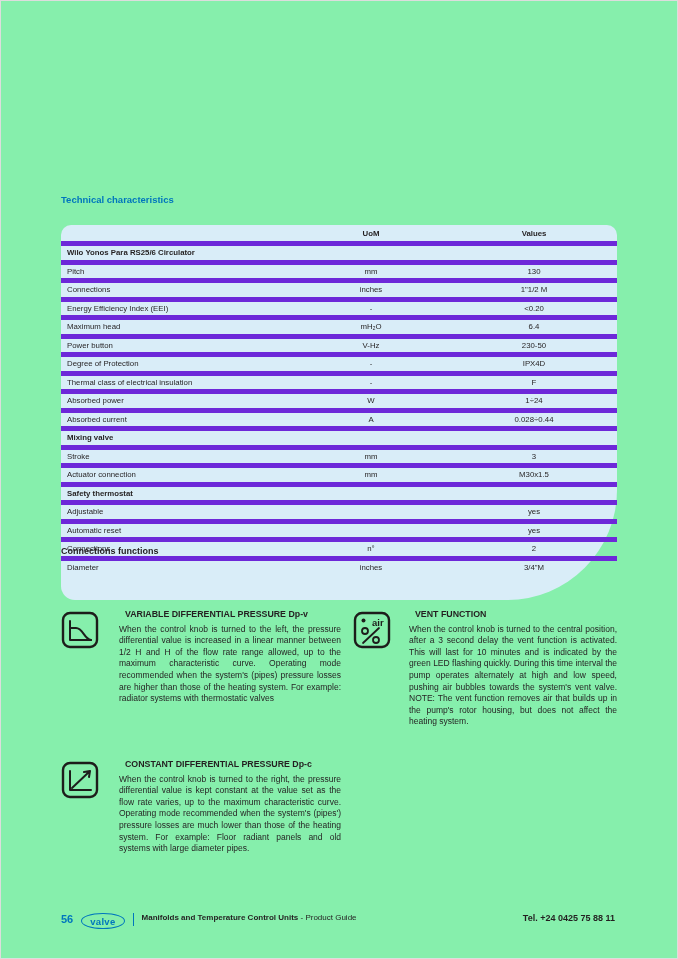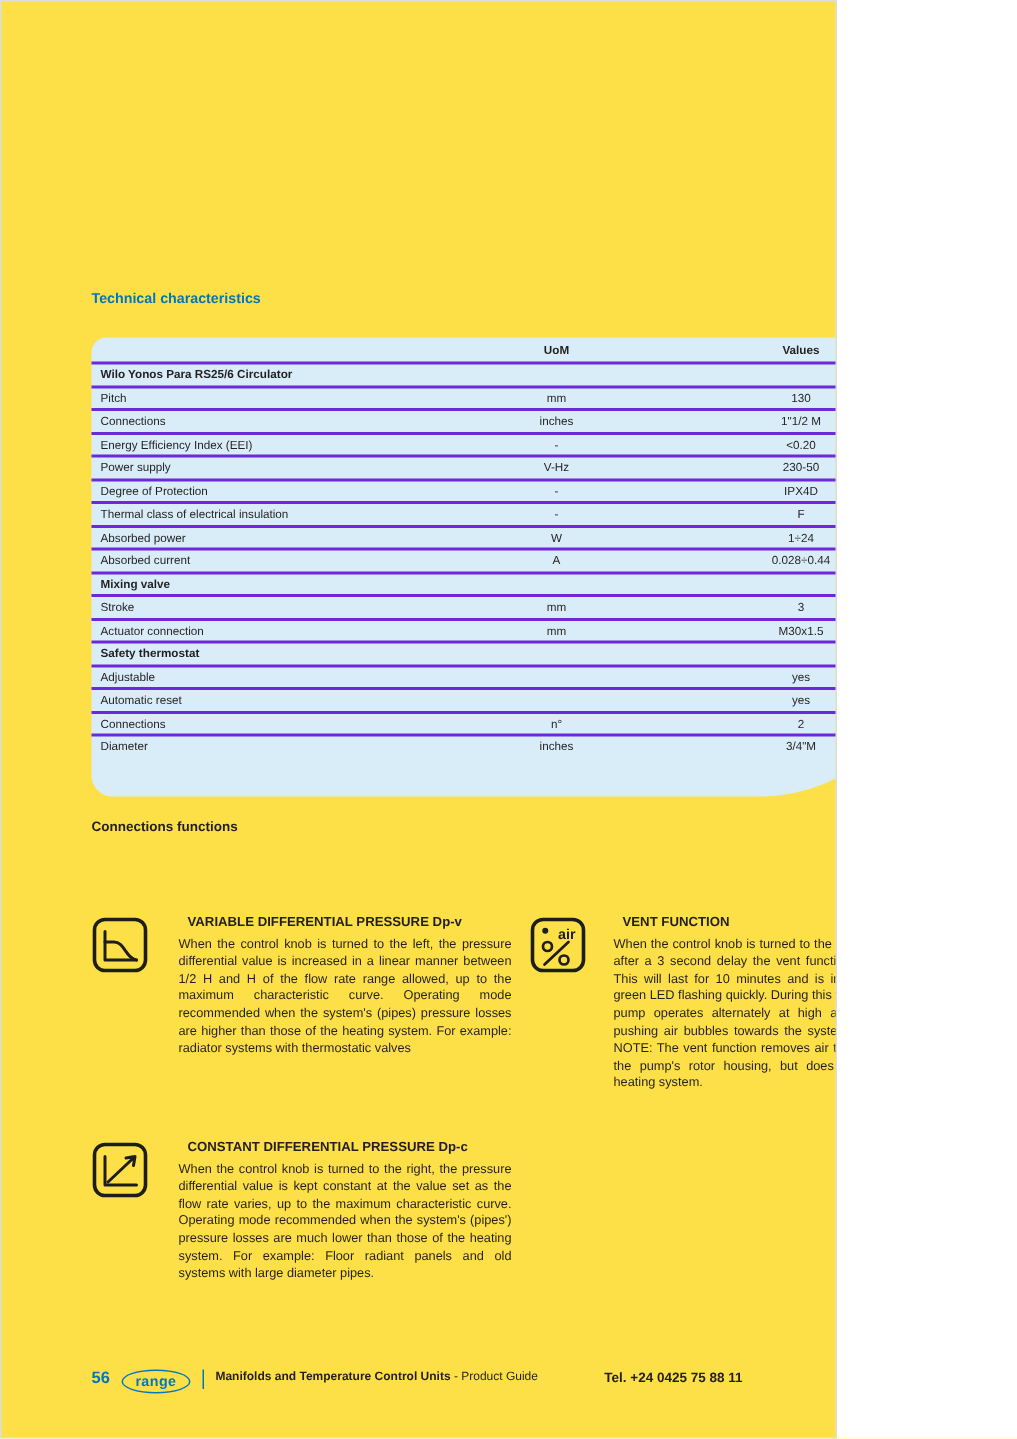"Technical characteristics" .page { background: #fde047 -> #86efac; width: 558px -> 678px }
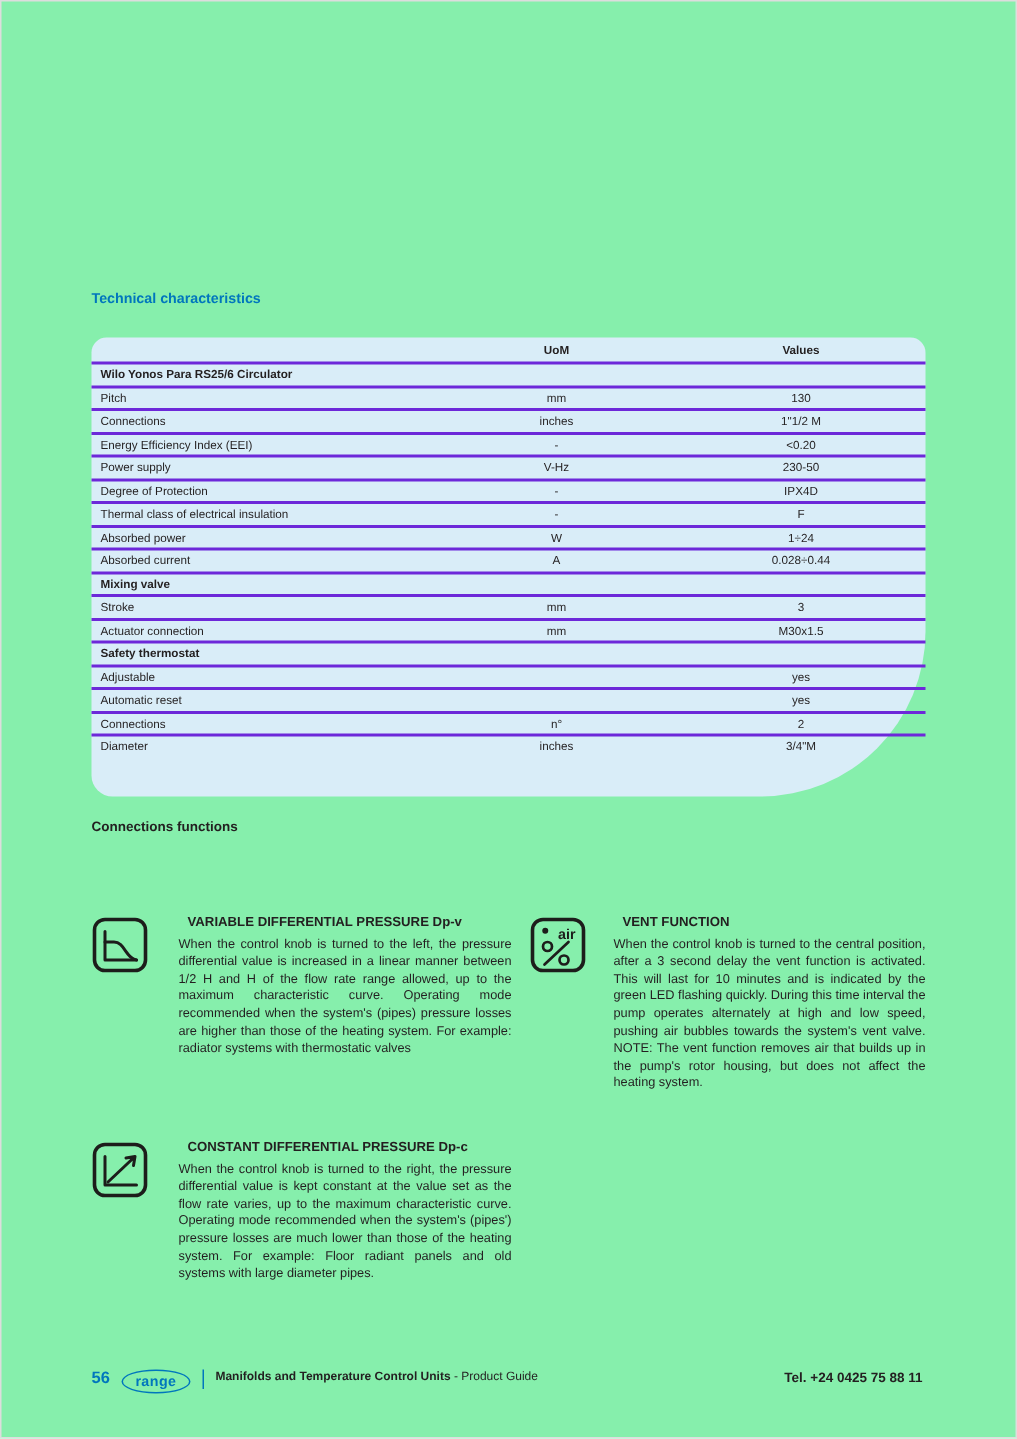"UoM" .thead,.trow { border-bottom: 2px solid #6d28d9 -> 5px solid #6d28d9 }
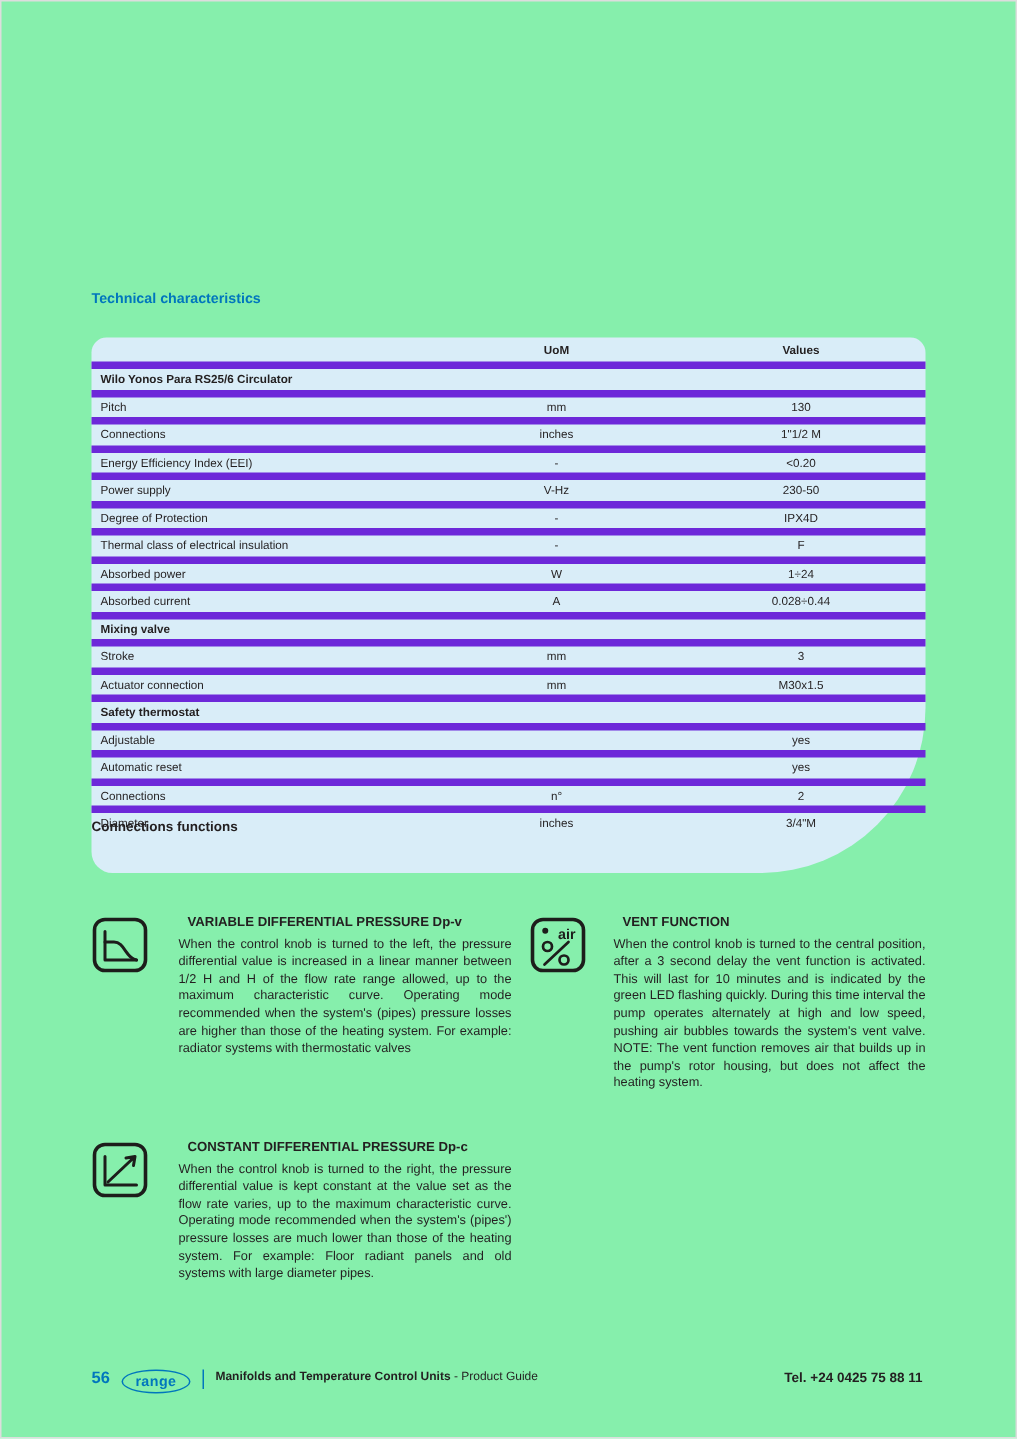"Maximum head" div.trow { html: none -> <div> <div>Maximum head</div> <div>mH₂O</div> <div>6.4</div> </div> }
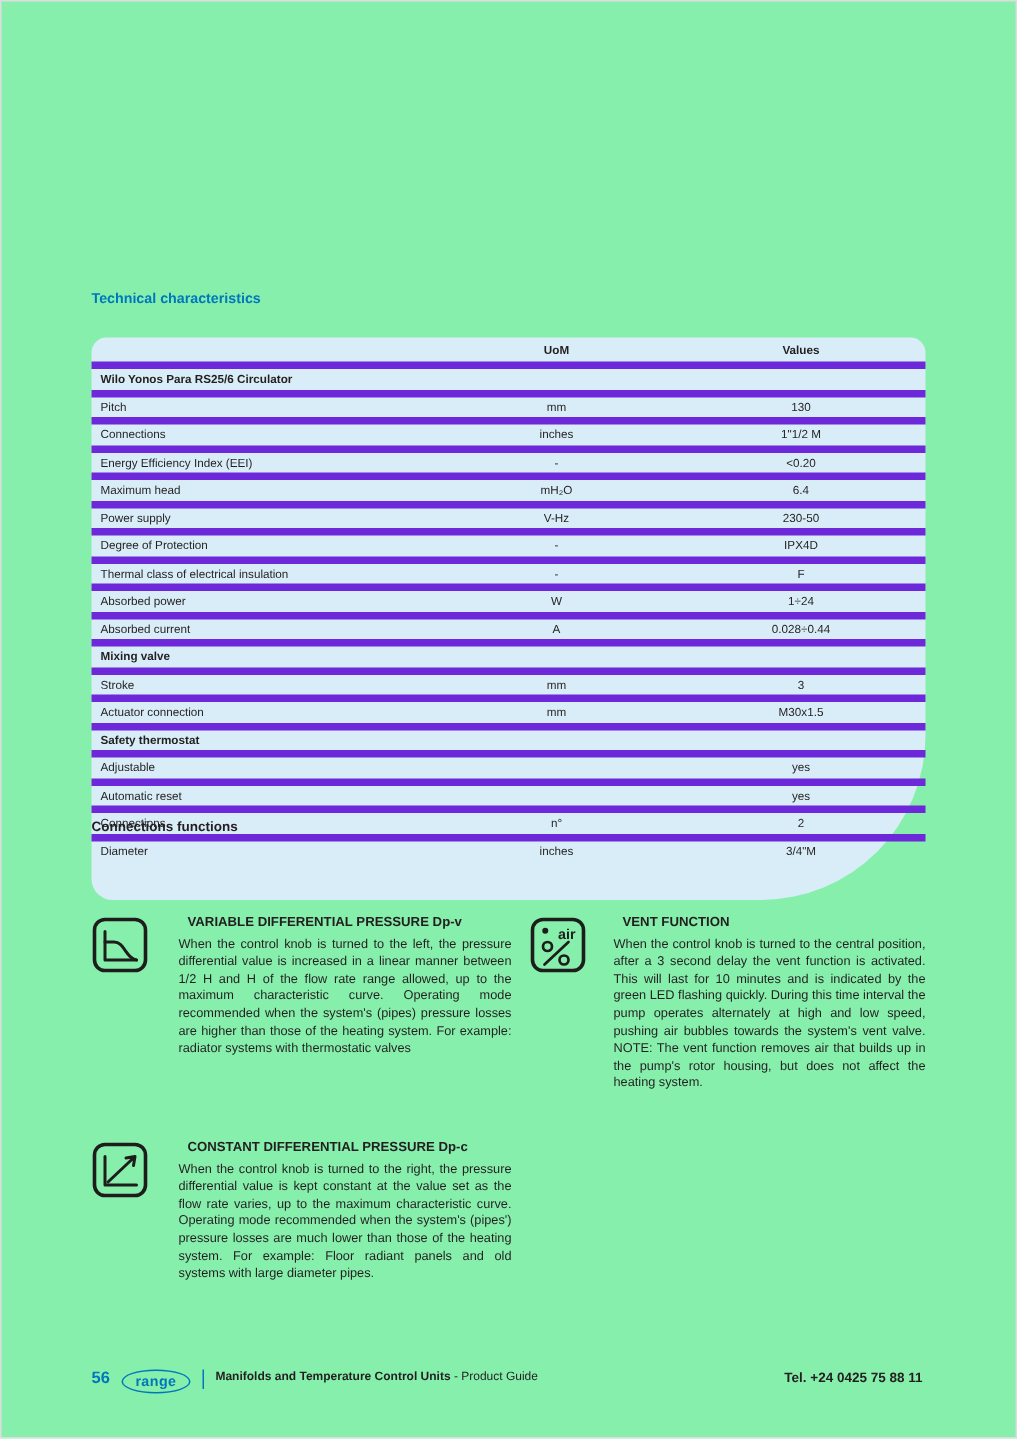"Power supply" div.c1 { text: supply -> button }
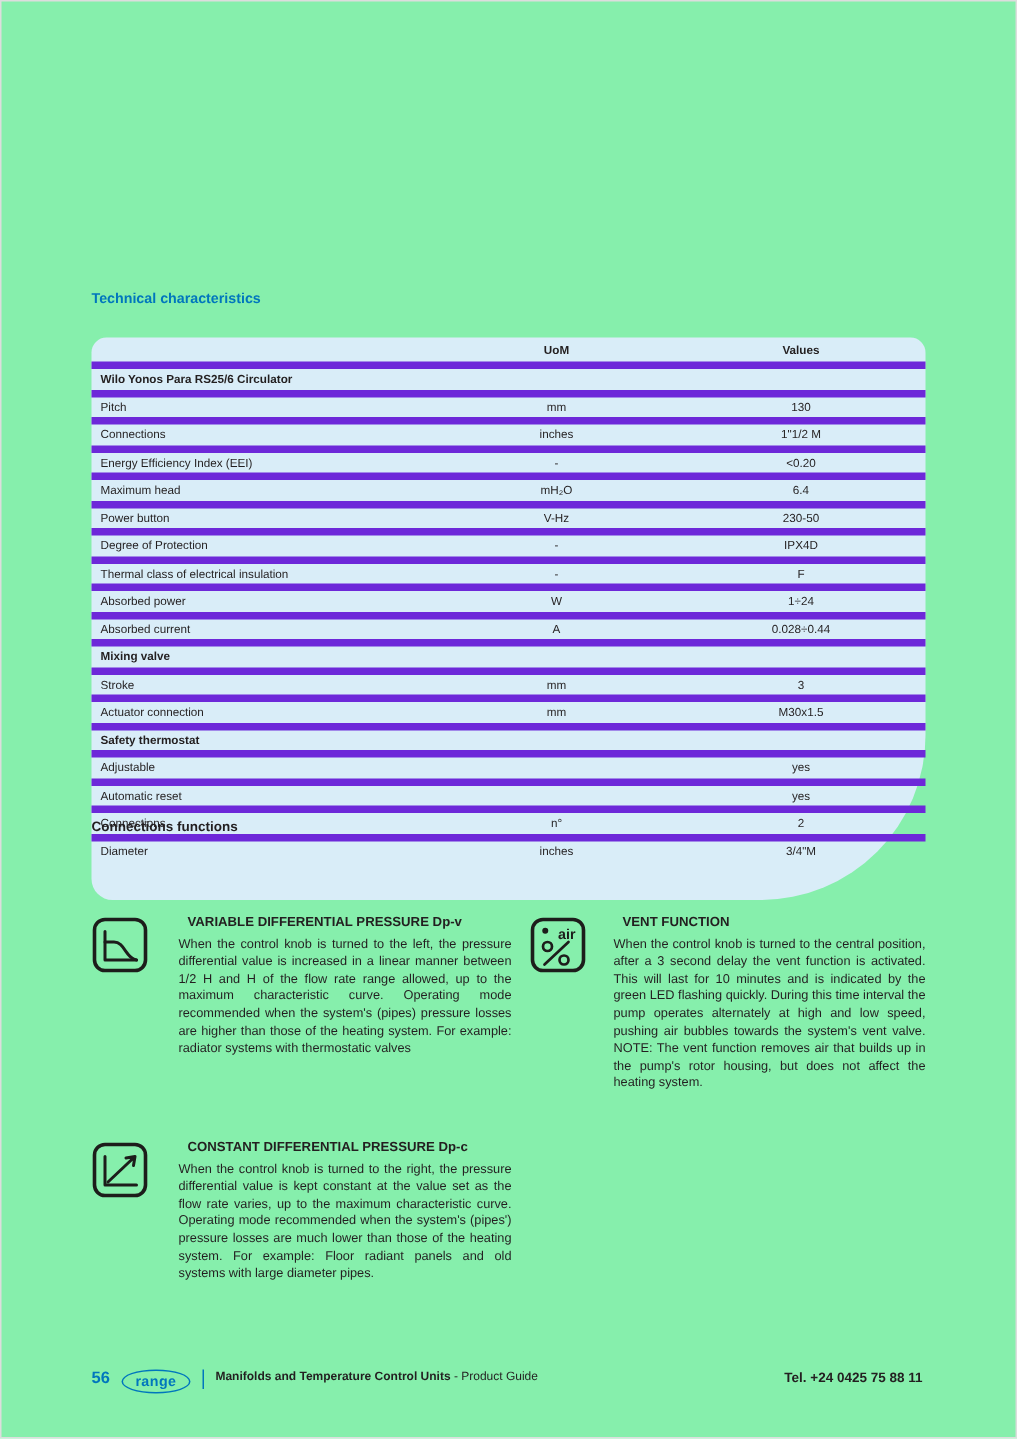"range" span.brand-logo { text: range -> valve }
